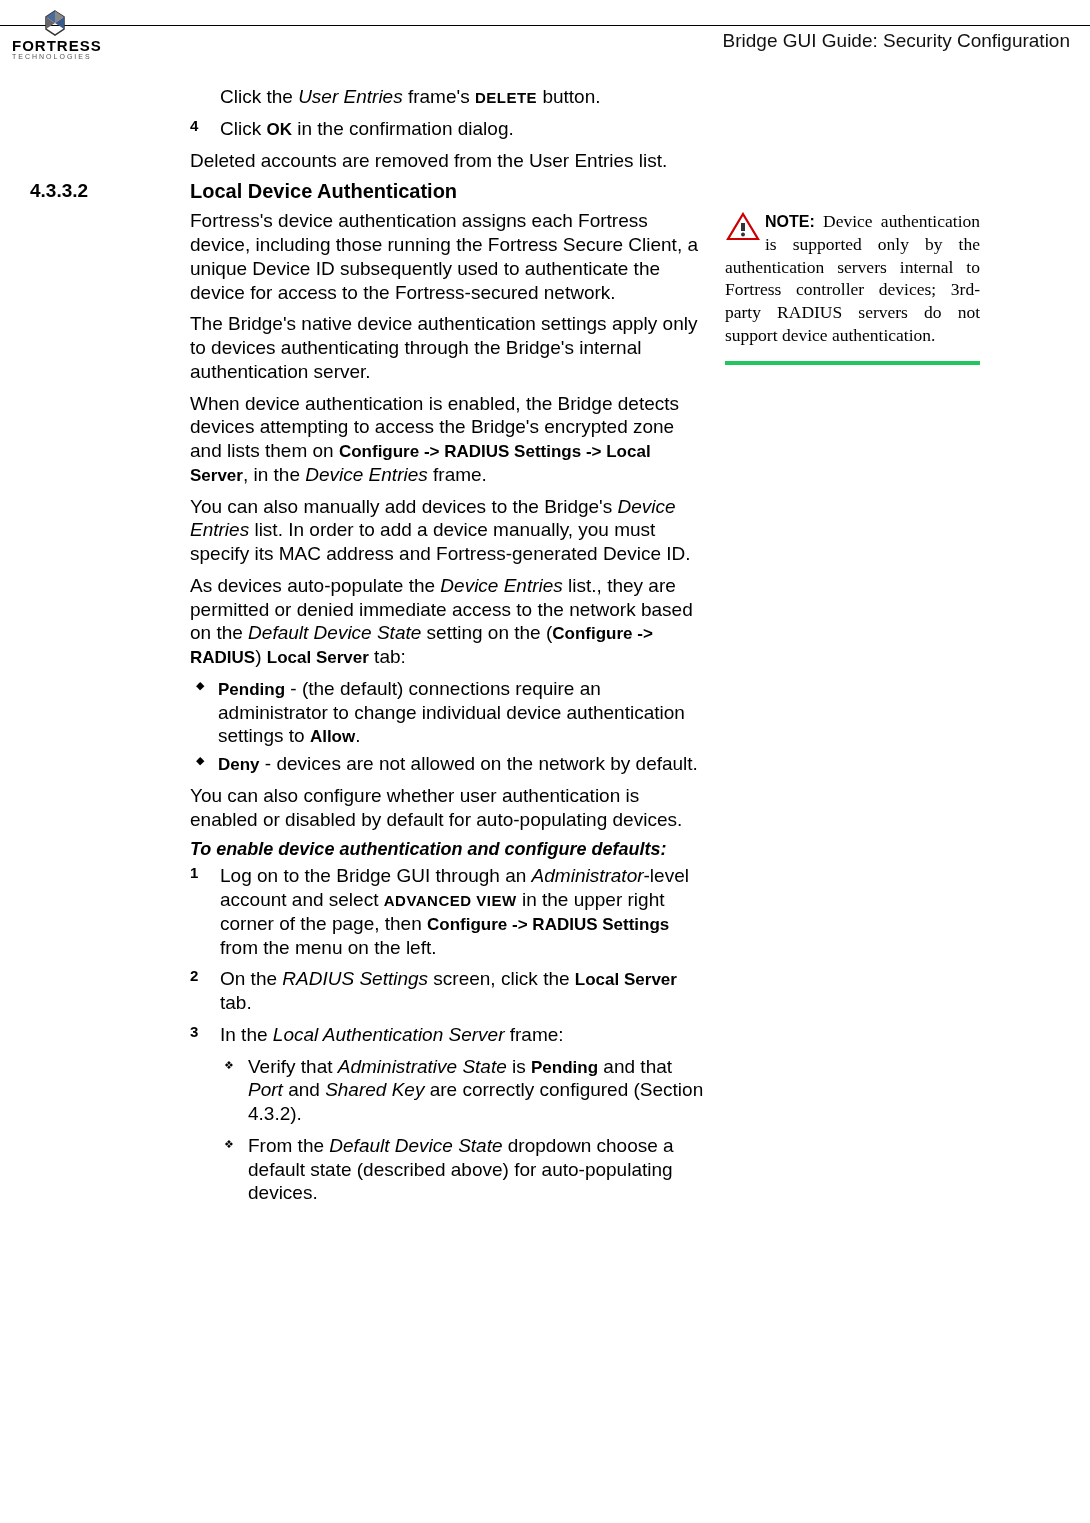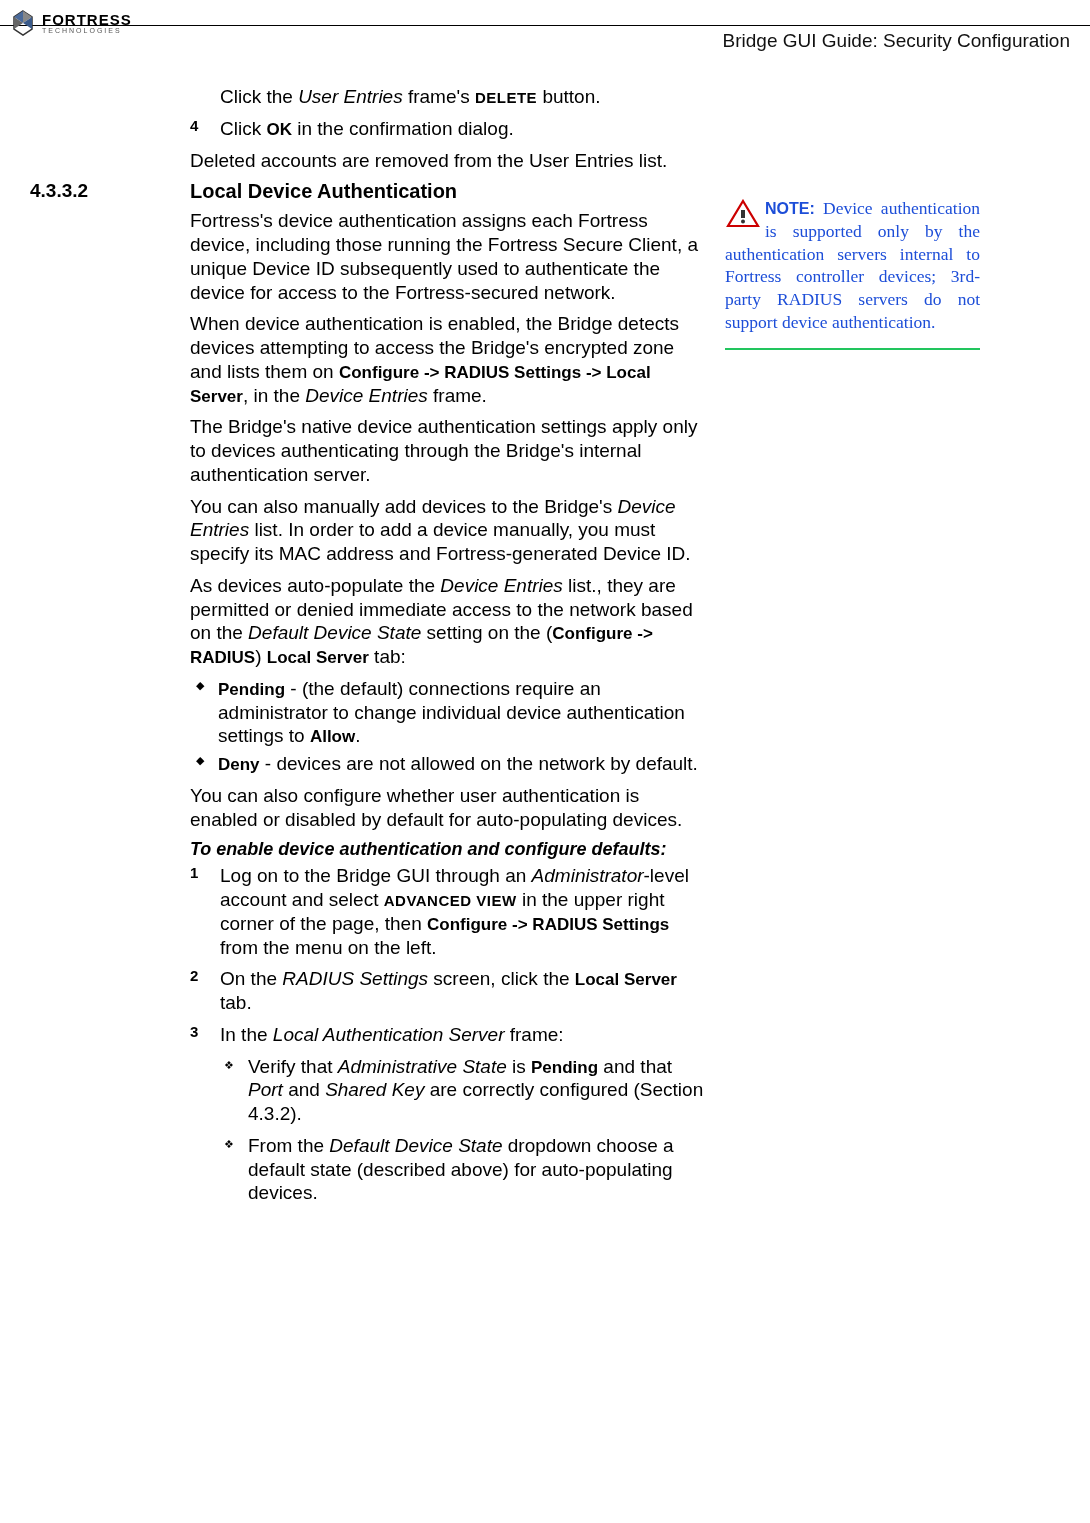"FORTRESS" .logo-area { flex-direction: none -> column }
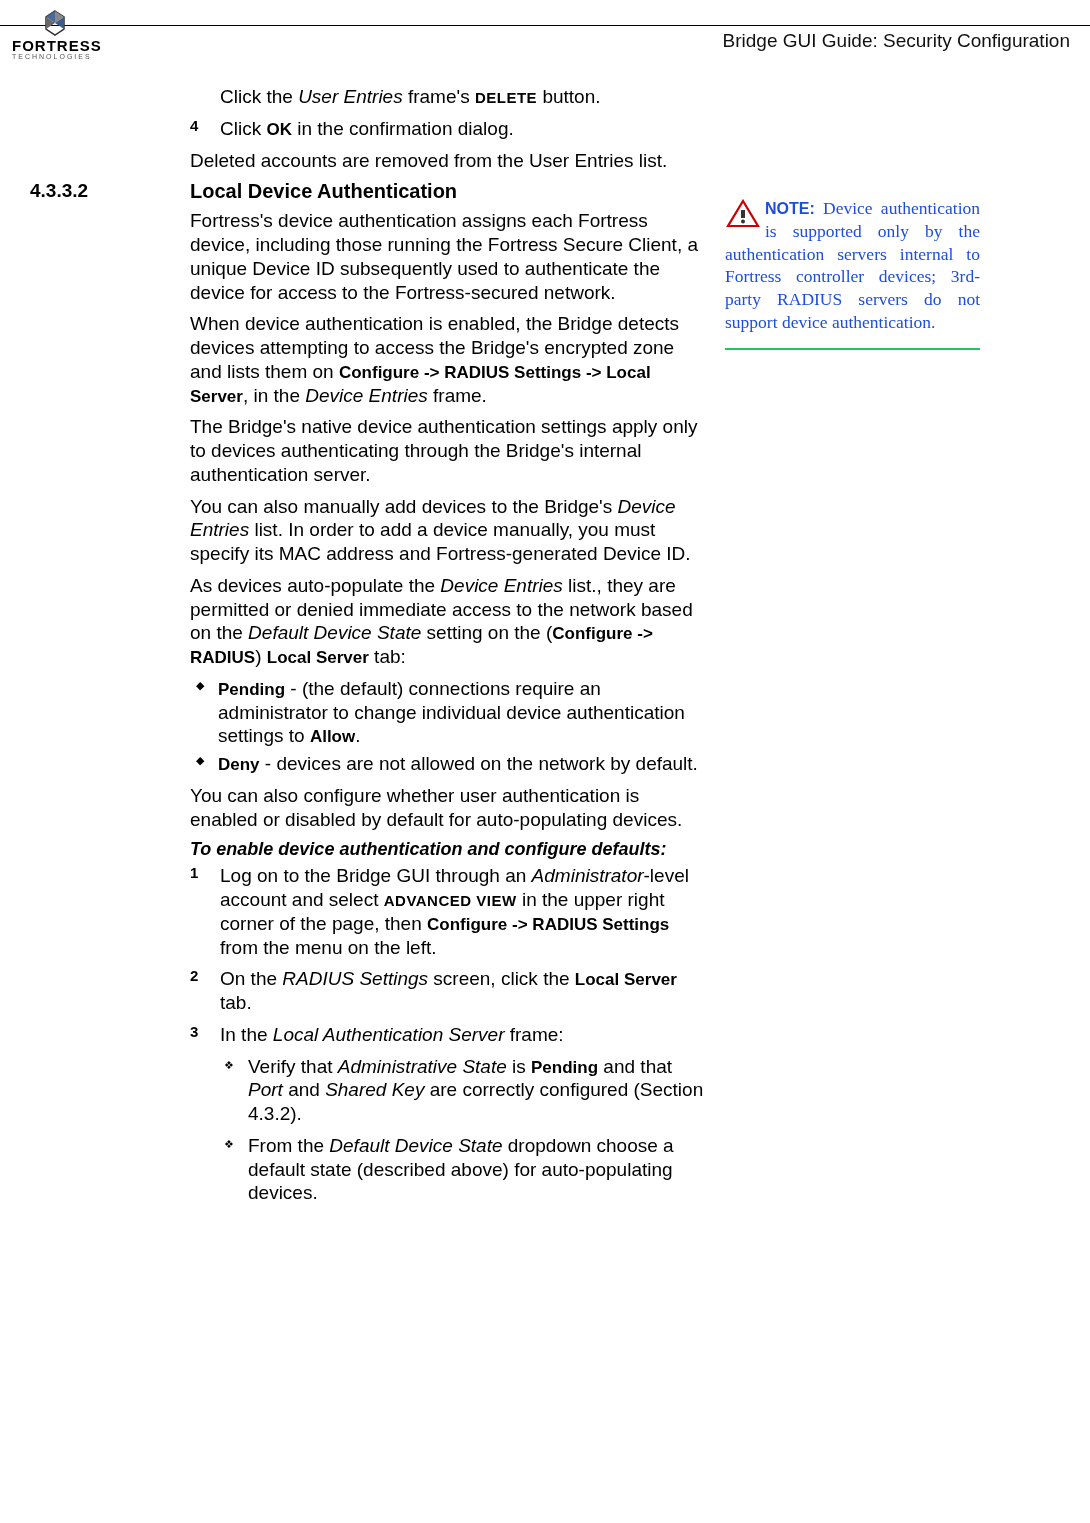"NOTE: Device authentication is supported" .note-box { border-bottom: 2px solid #22c55e -> 4px solid #22c55e; color: #1d4ed8 -> #000000; top: 112px -> 125px }
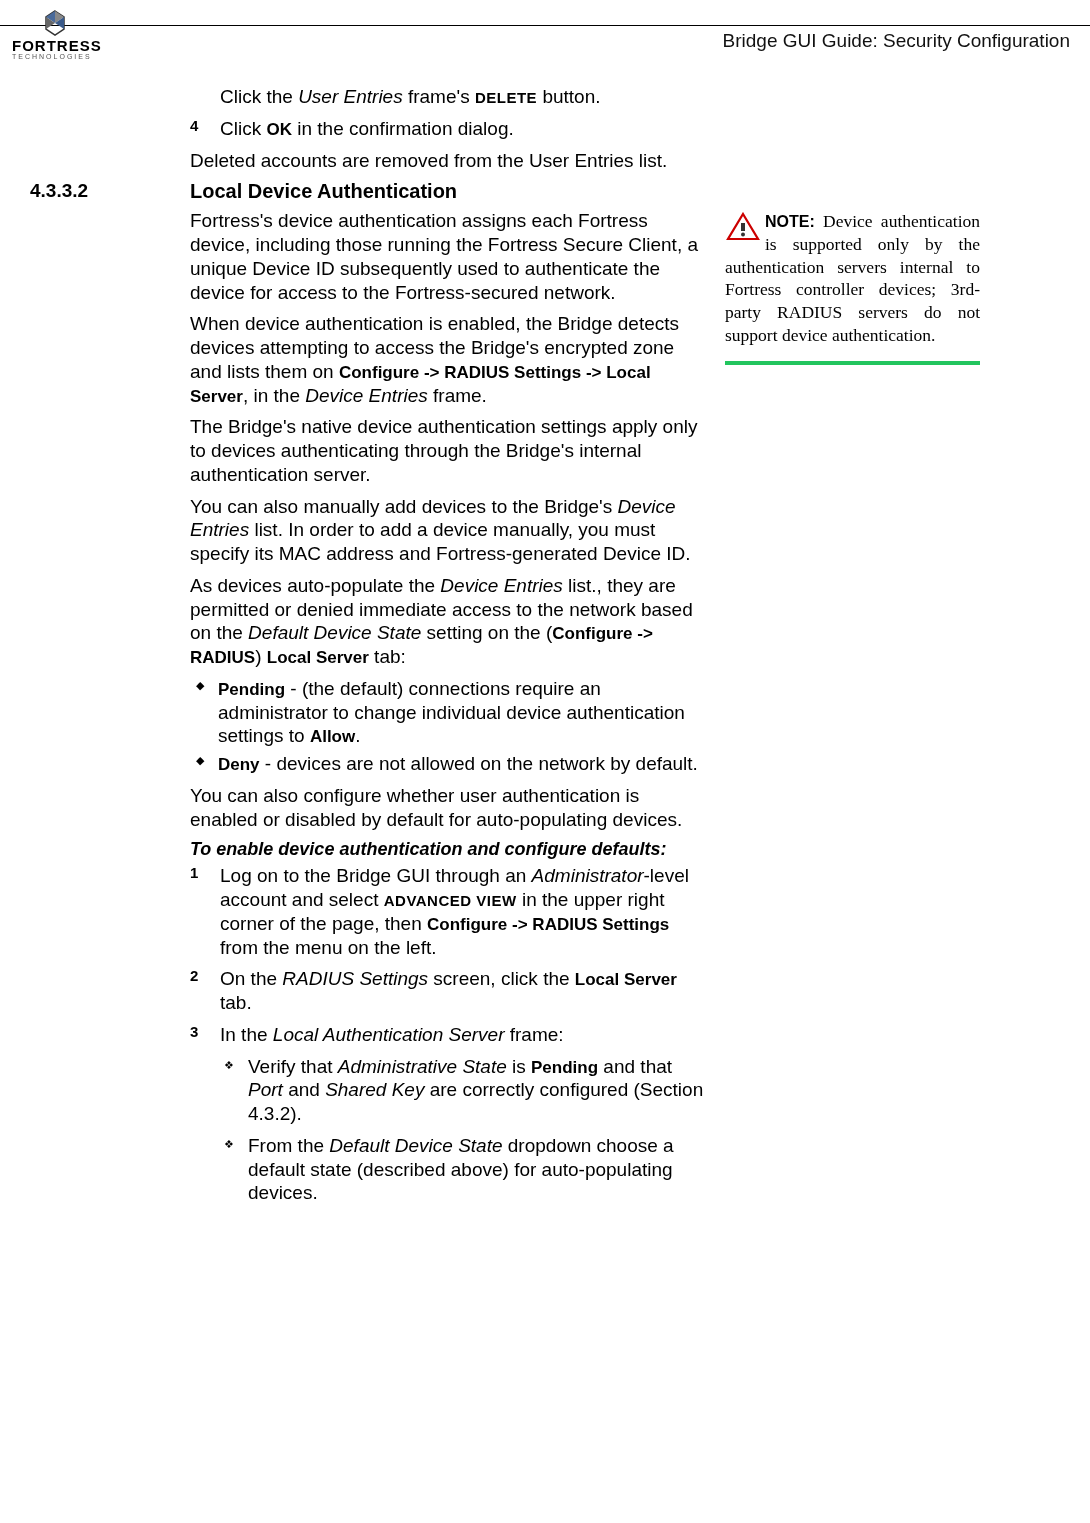"When device authentication is enabled," div.para { order: before "The Bridge's native device" -> after "The Bridge's native device" }
